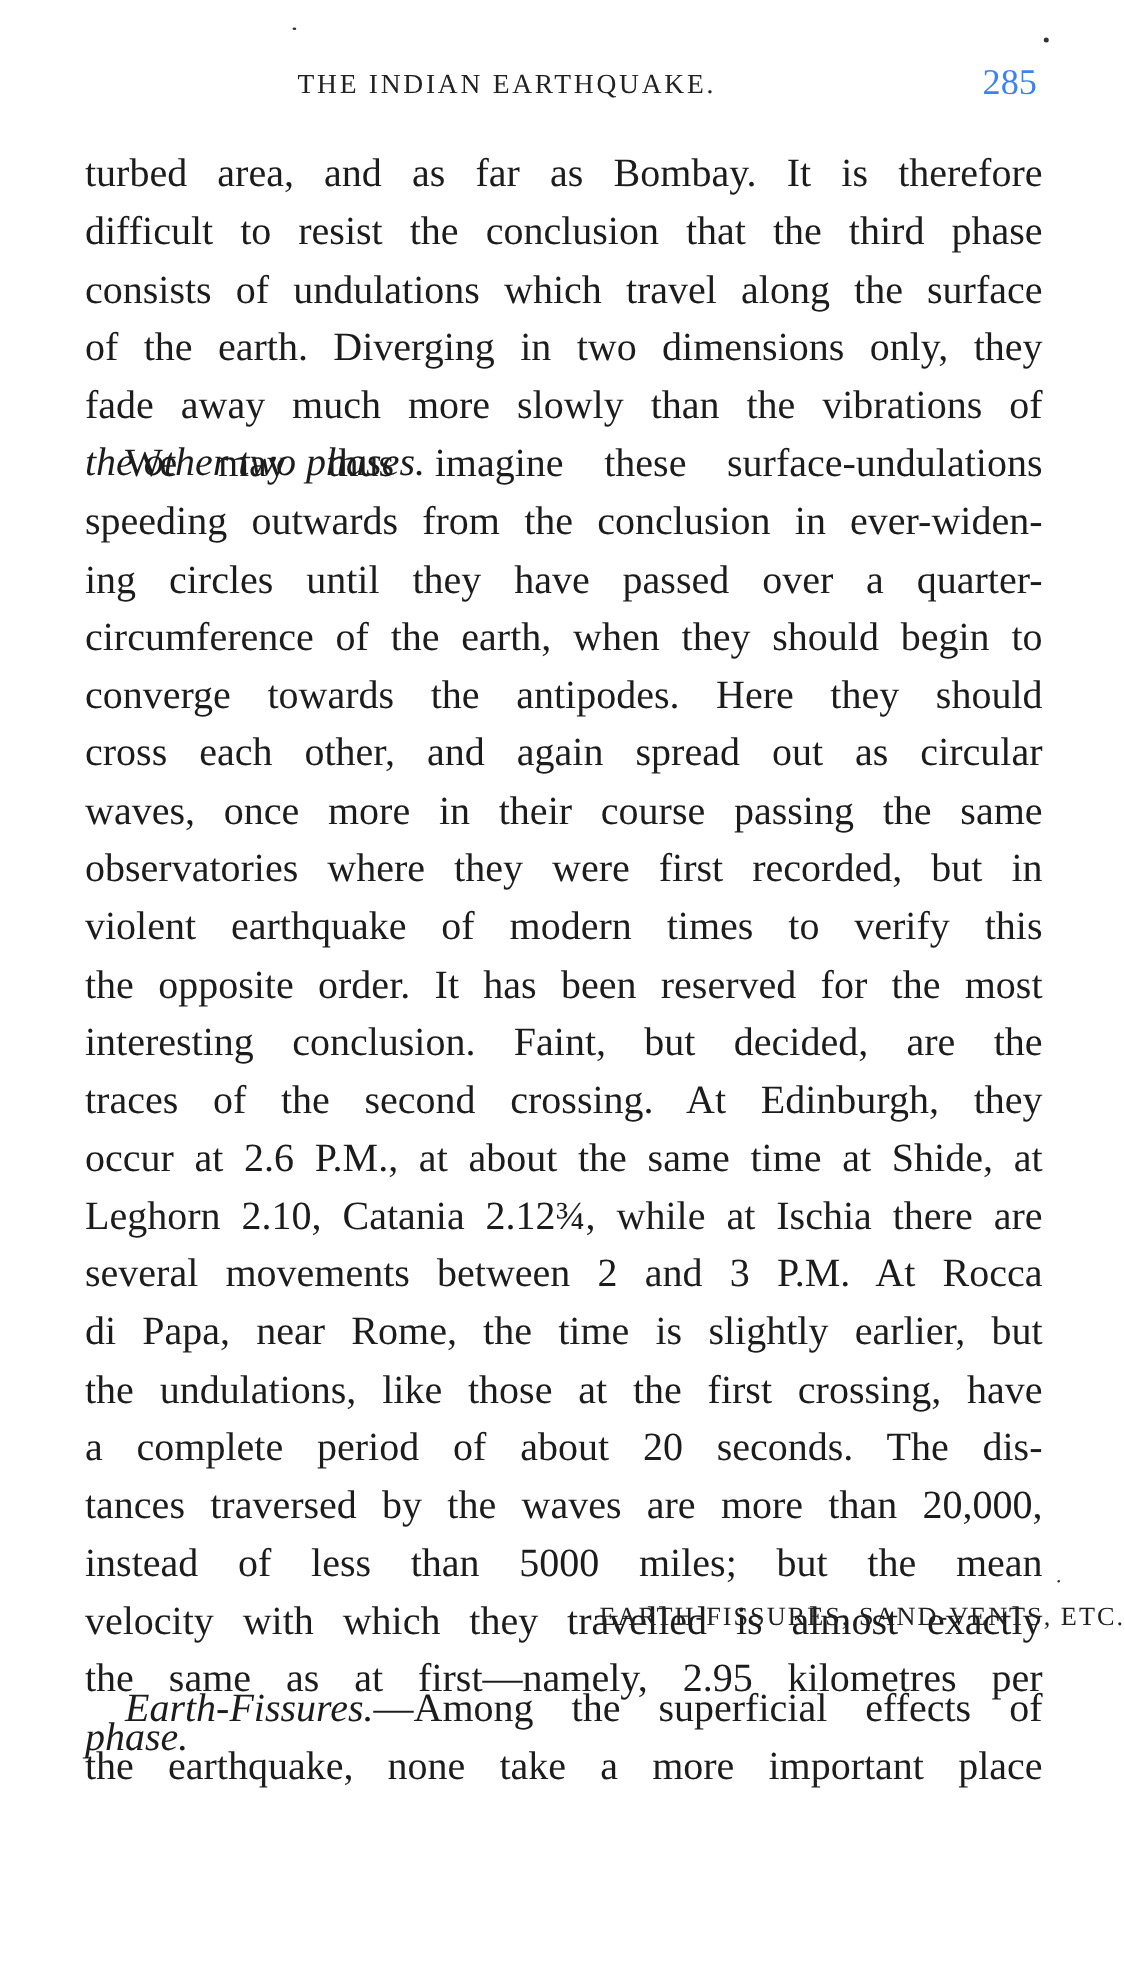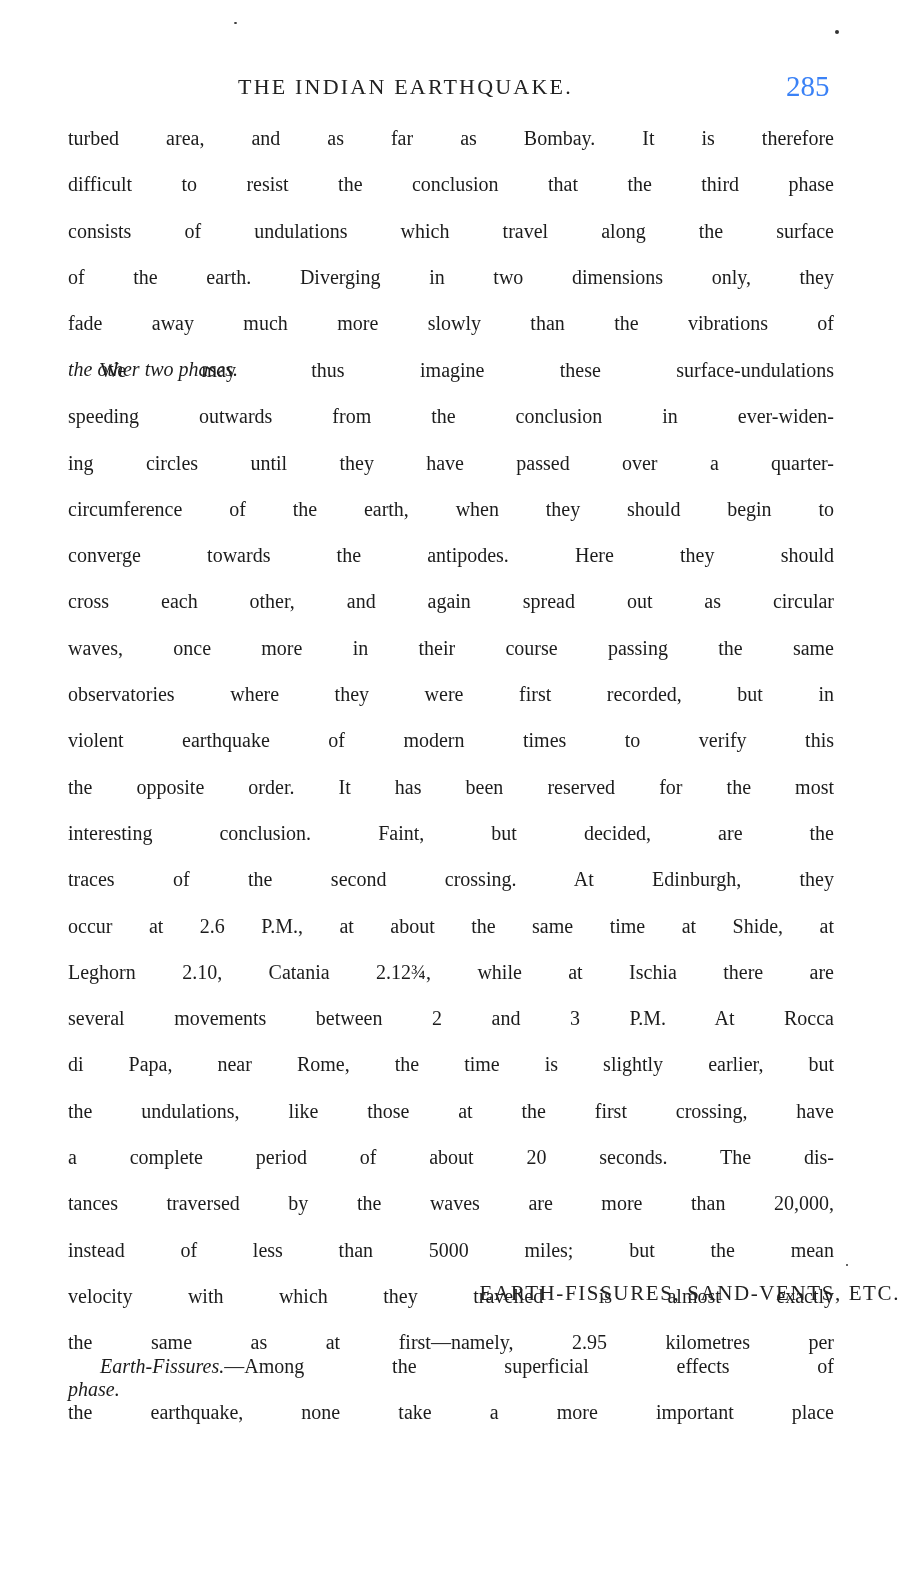"THE INDIAN EARTHQUAKE." .running-head { top: 70px -> 50px }
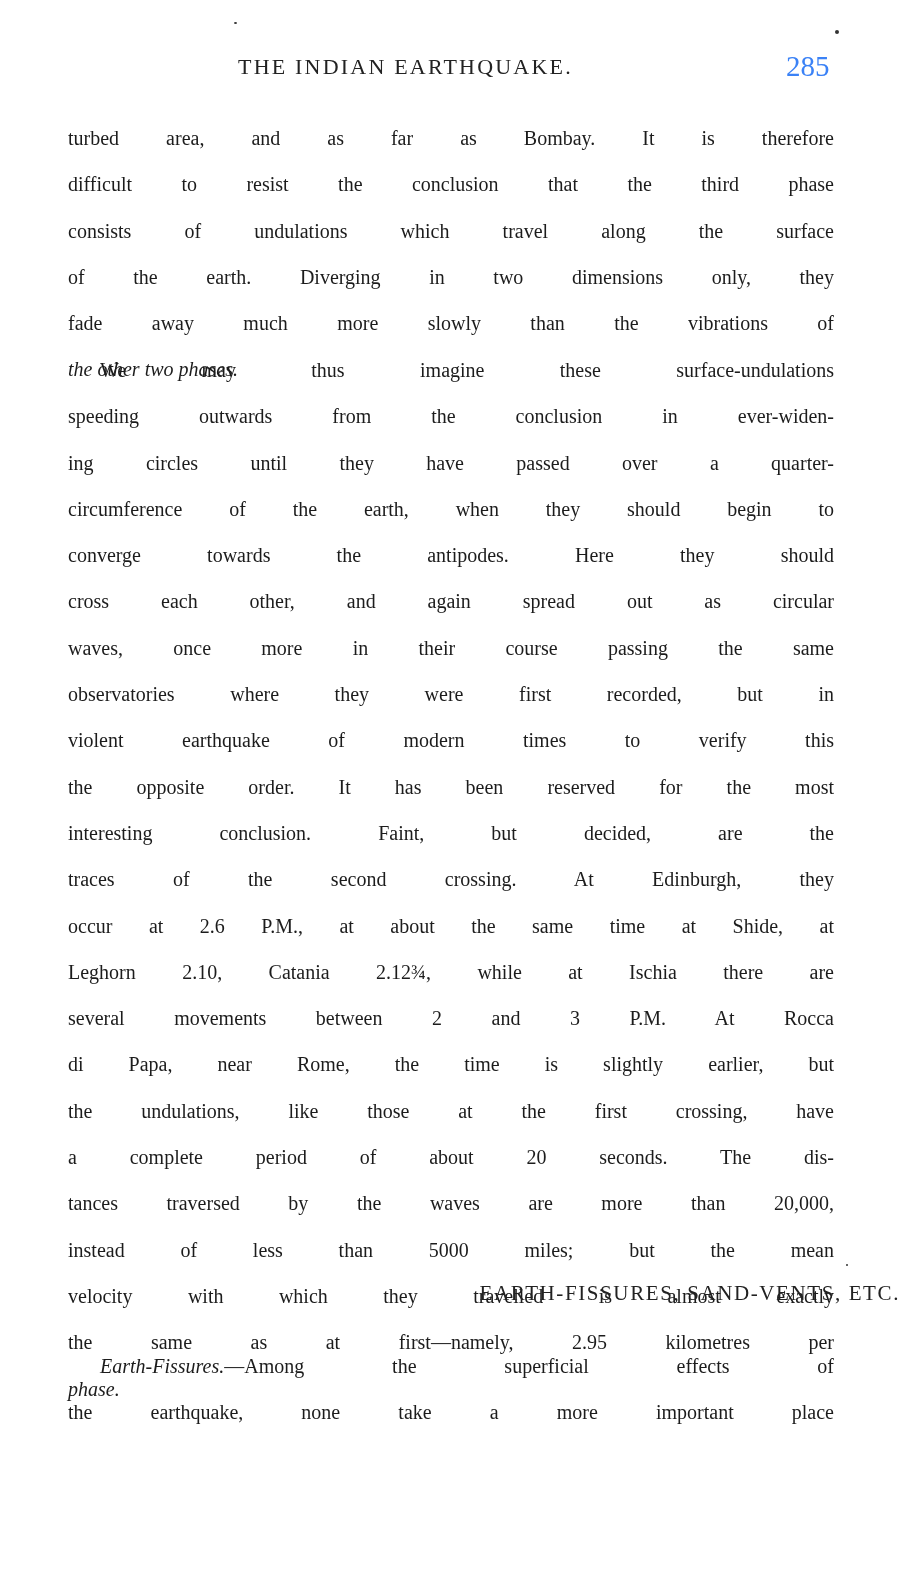"turbed area, and as far" .line { font-size: 20px -> 32px }
